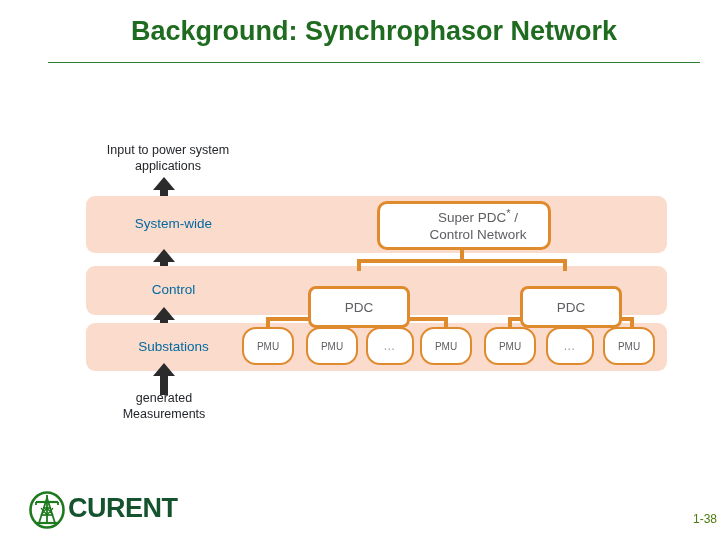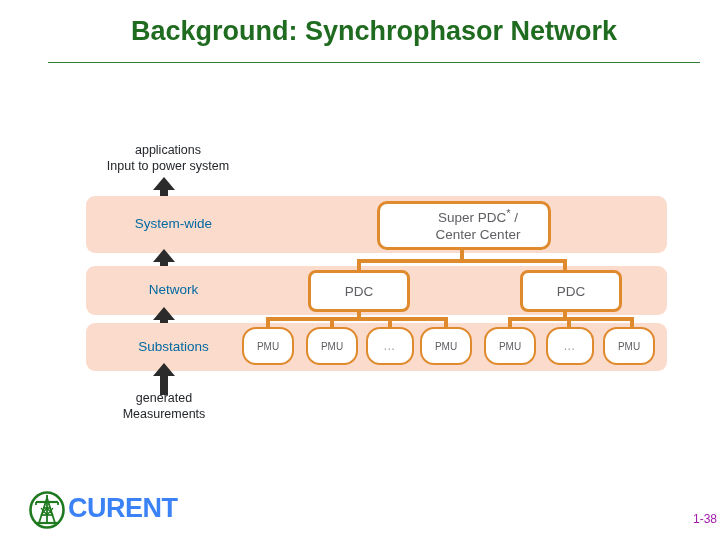"applications" div { order: before "Input to power system" -> after "Input to power system" }
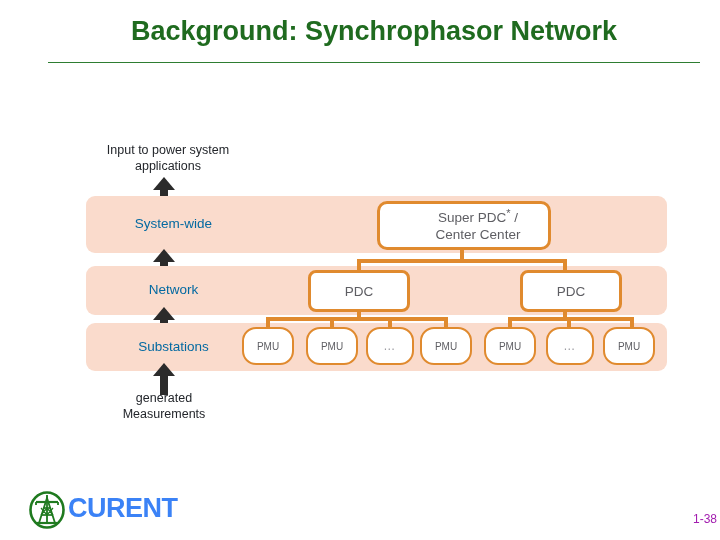"Center Center" span { text: Center Center -> Control Network }
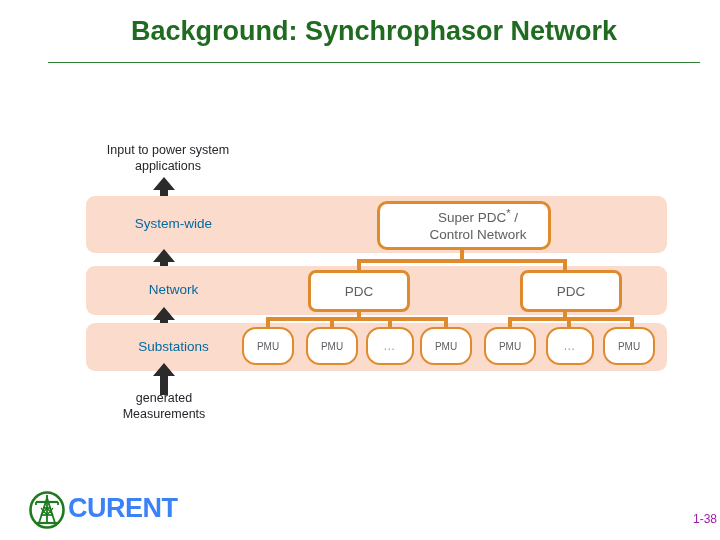"Network" div.band-label { text: Network -> Control }
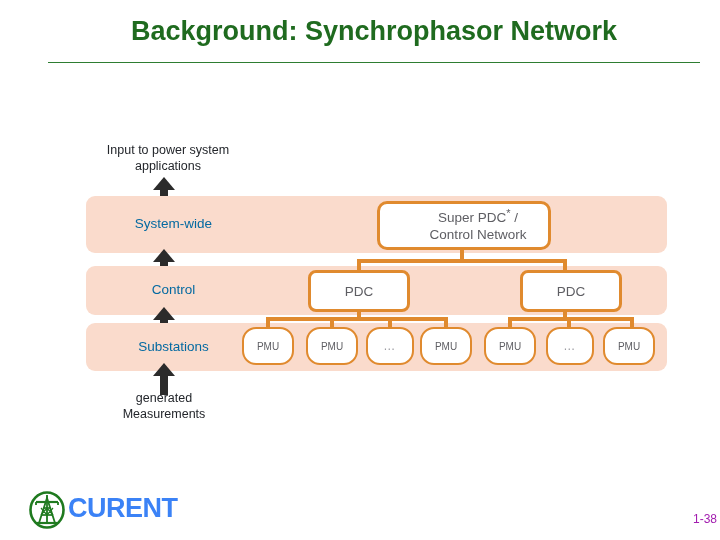"PDC" .node.pdc { margin-top: none -> 16px }
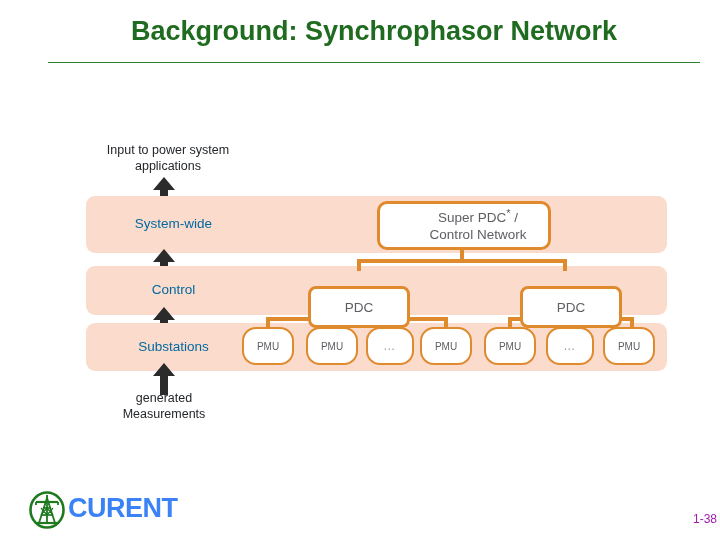"CURENT" .logo-text { color: #3b82f6 -> #14532d }
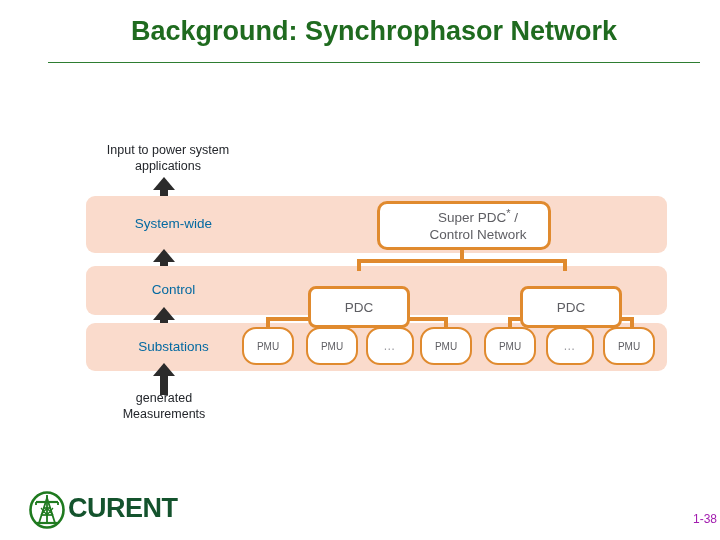"1-38" .pagenum { color: #a21caf -> #4d7c0f }
